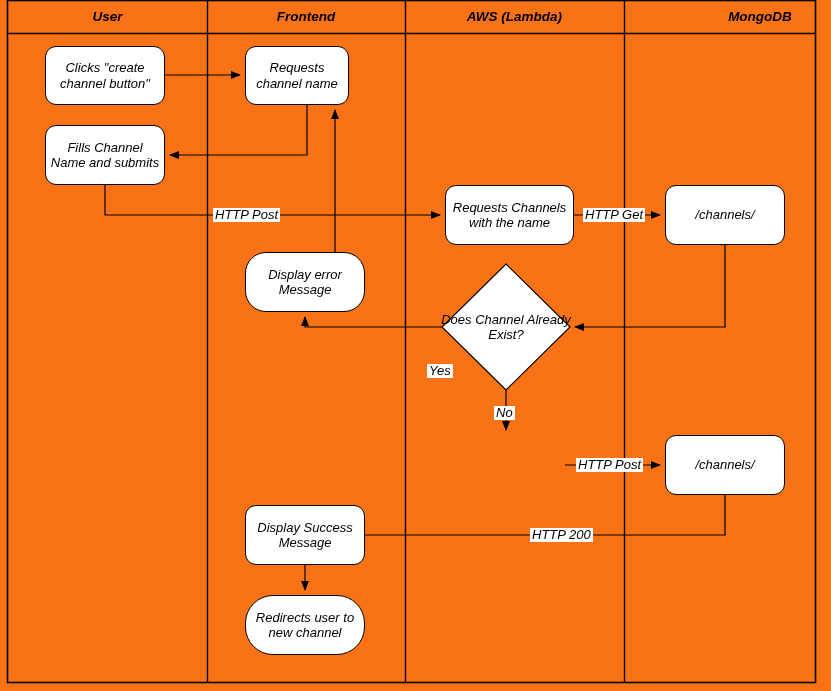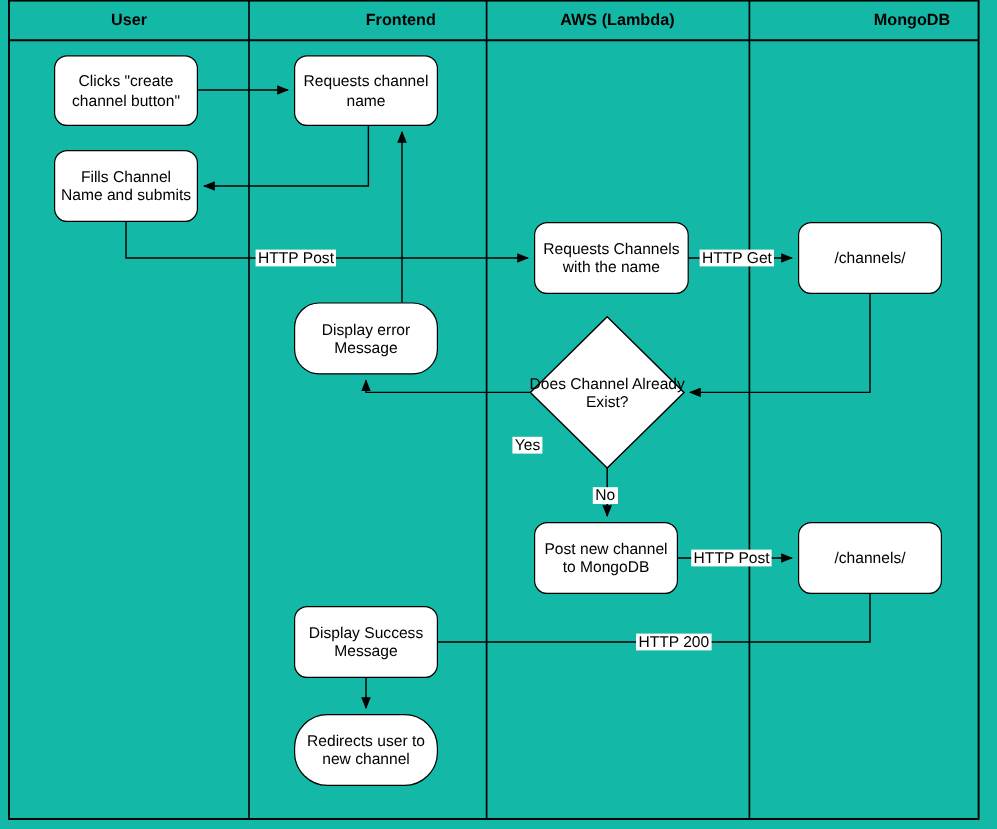"User" #canvas { background: #14b8a6 -> #f97316; font-style: none -> italic }
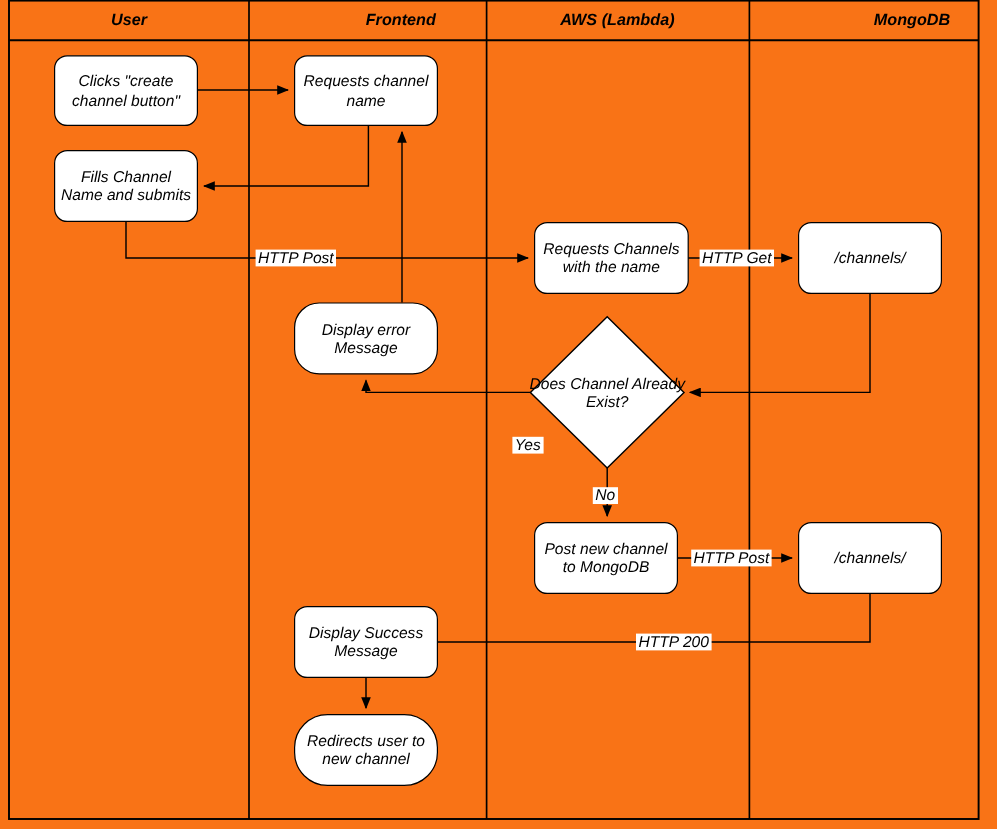"Frontend" div.lane-header-label { padding-left: 28px -> none }
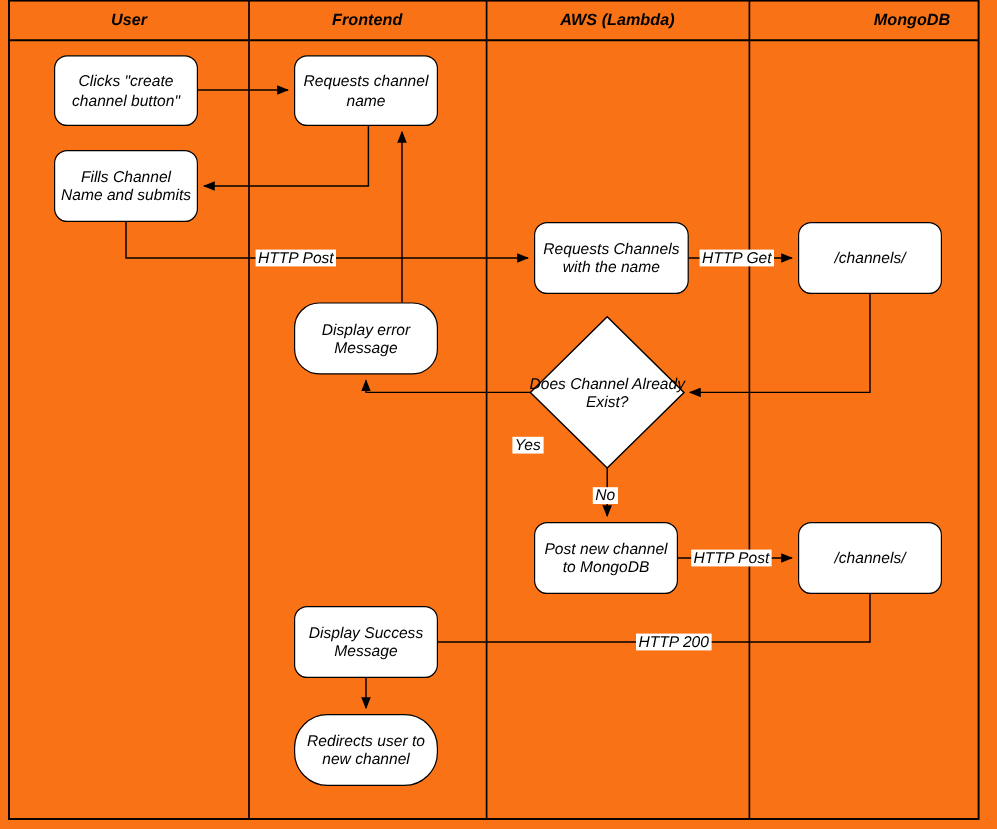"Requests channel name" div.node { width: 120px -> 104px }
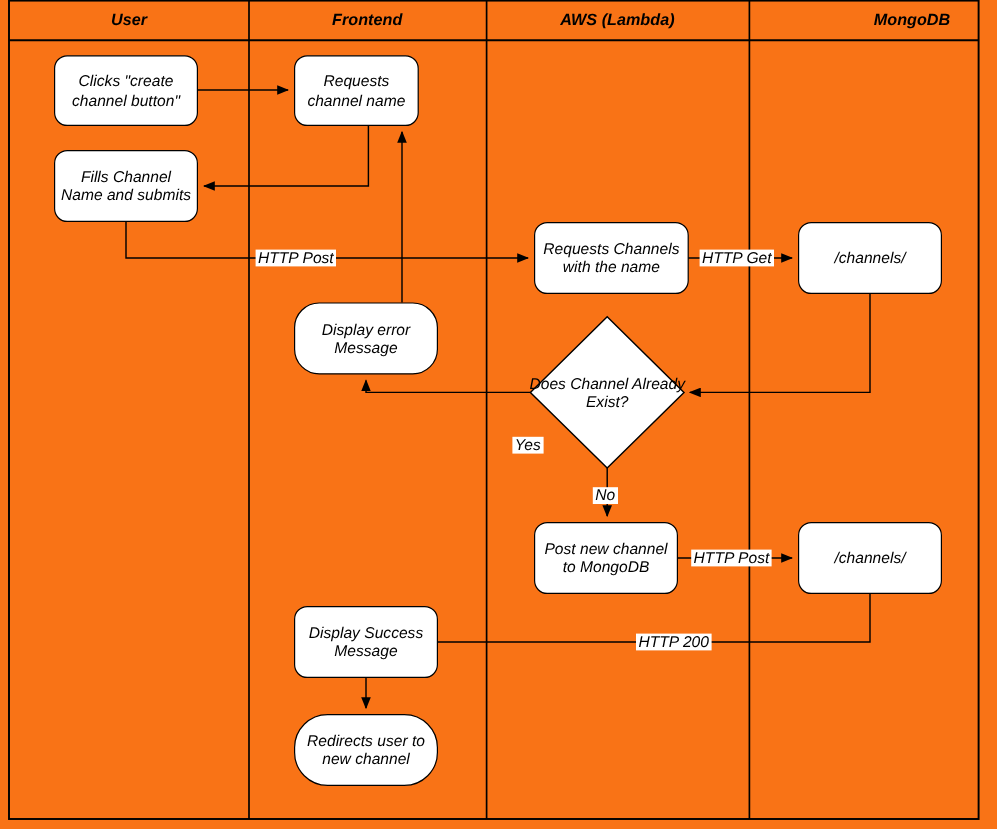"Post new channel to MongoDB" div.node { html: <div> <span>Post new channel to MongoDB</span> </div> -> none }
